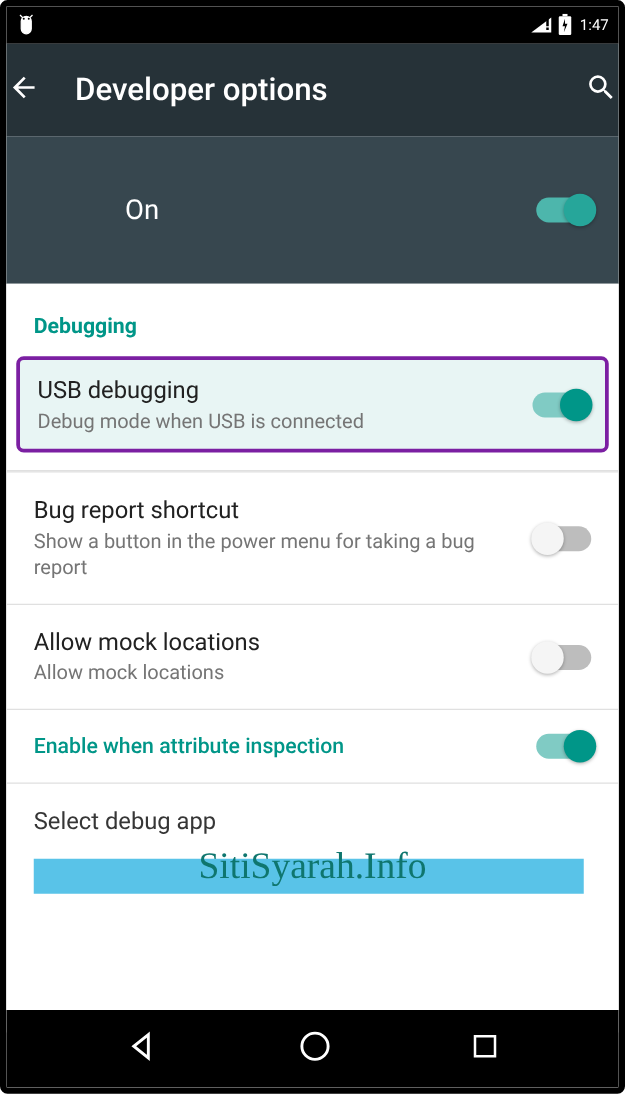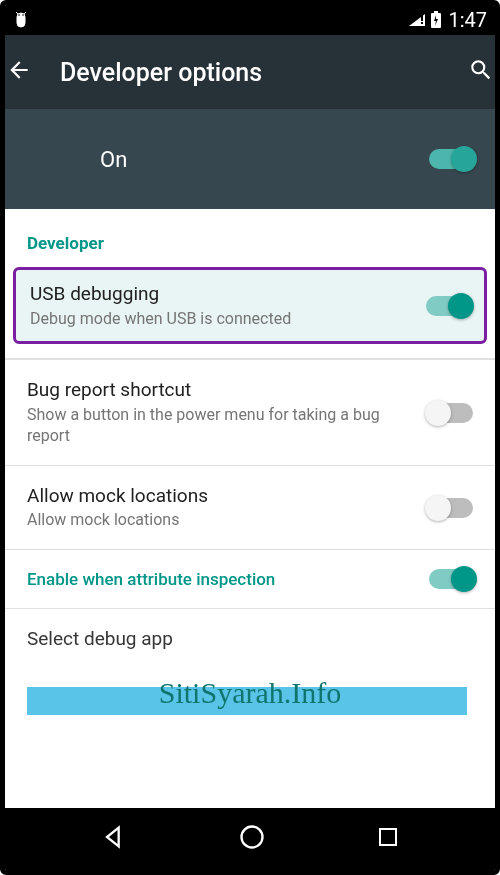"1:47" span { font-size: 20px -> 12px }
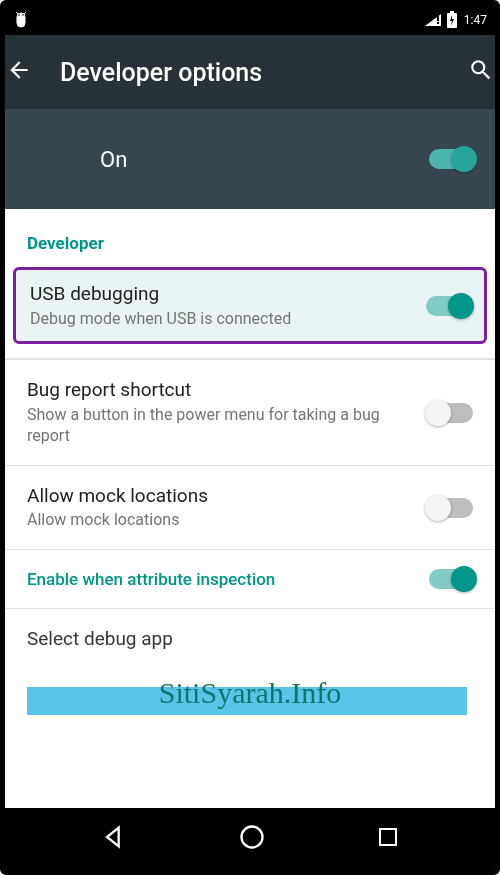"On" .on-section { height: 100px -> 118px }
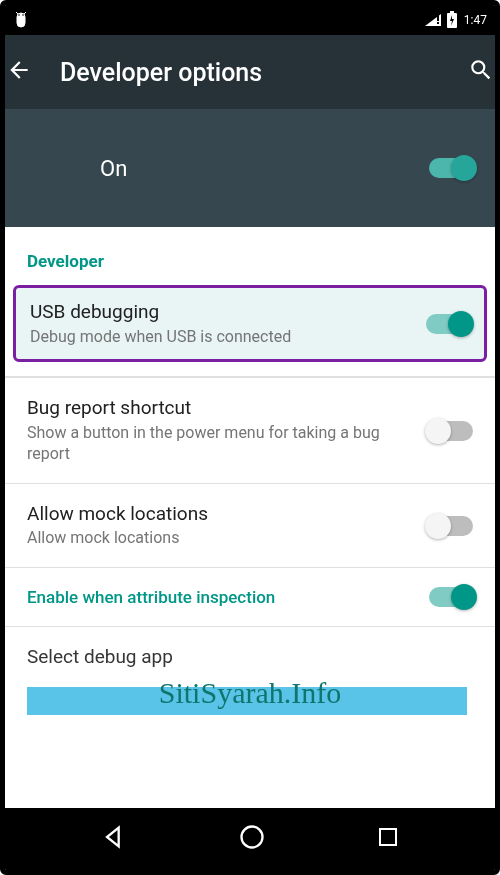"Developer" div.section-header { text: Developer -> Debugging }
